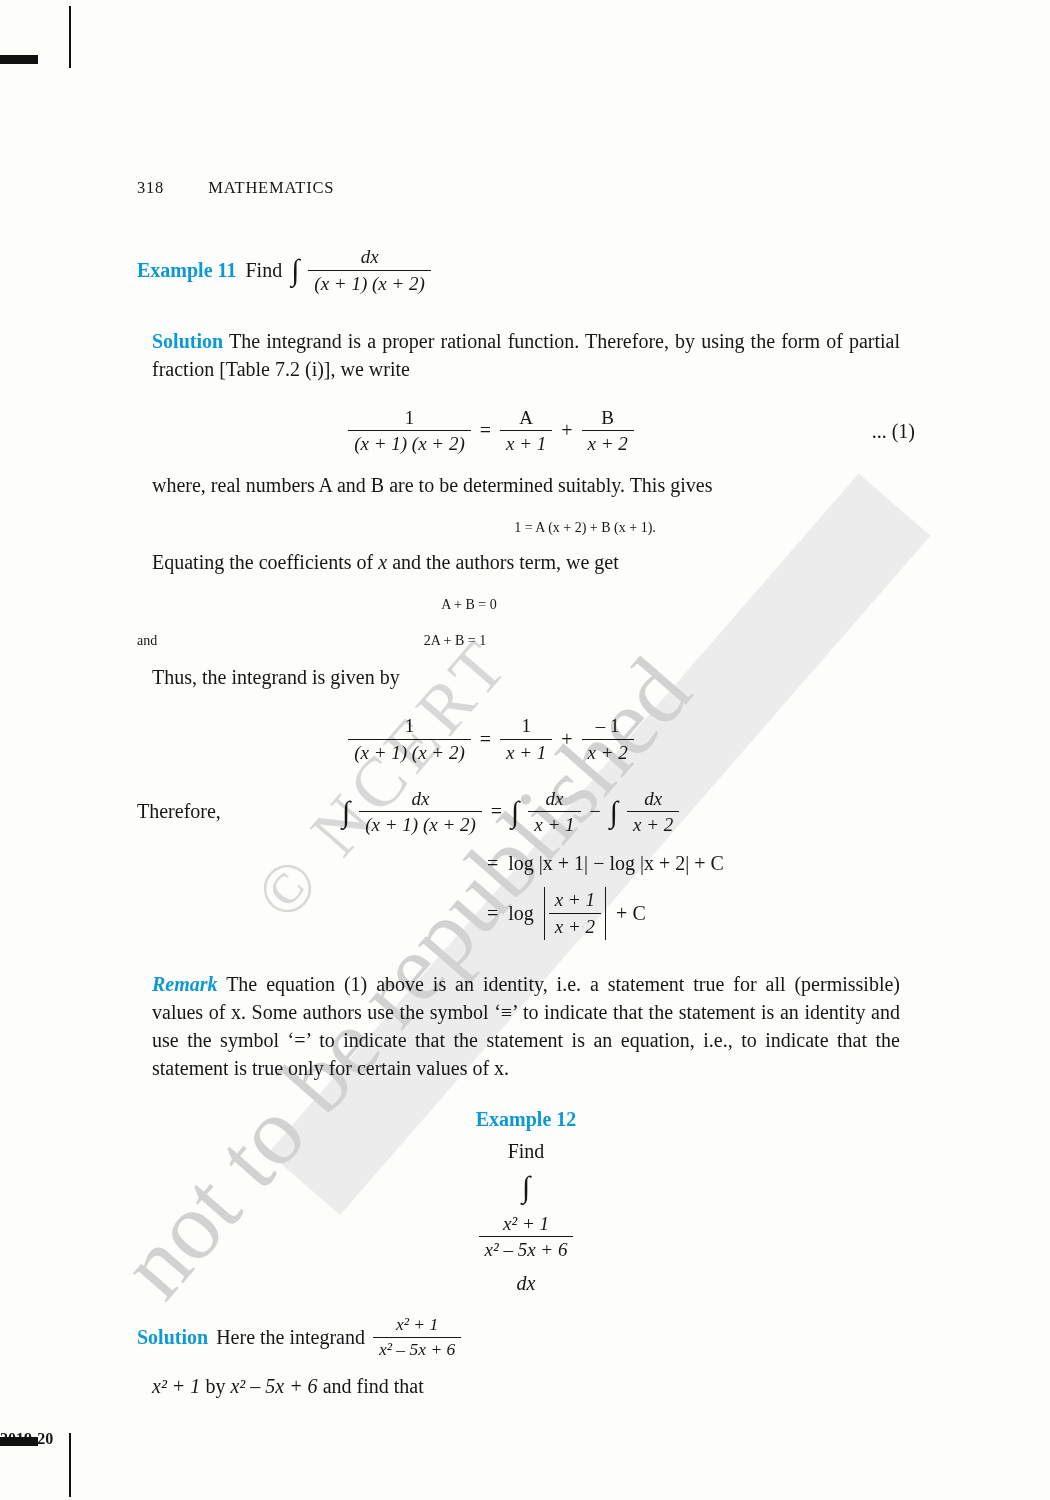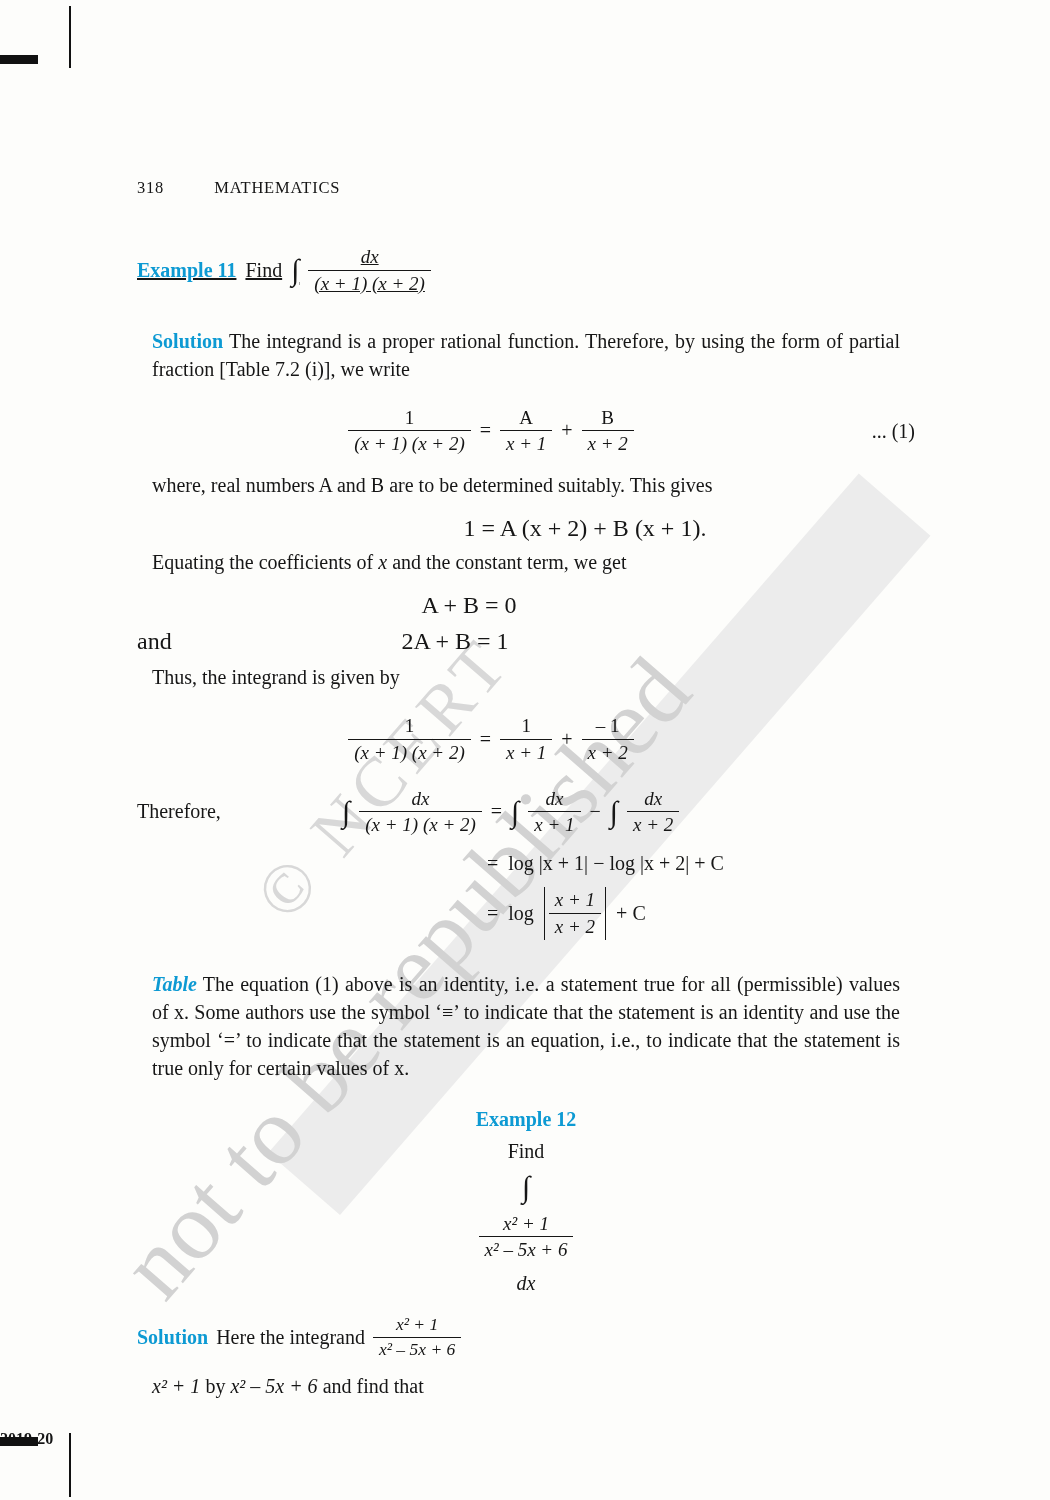"318" .header { gap: 6px -> none }
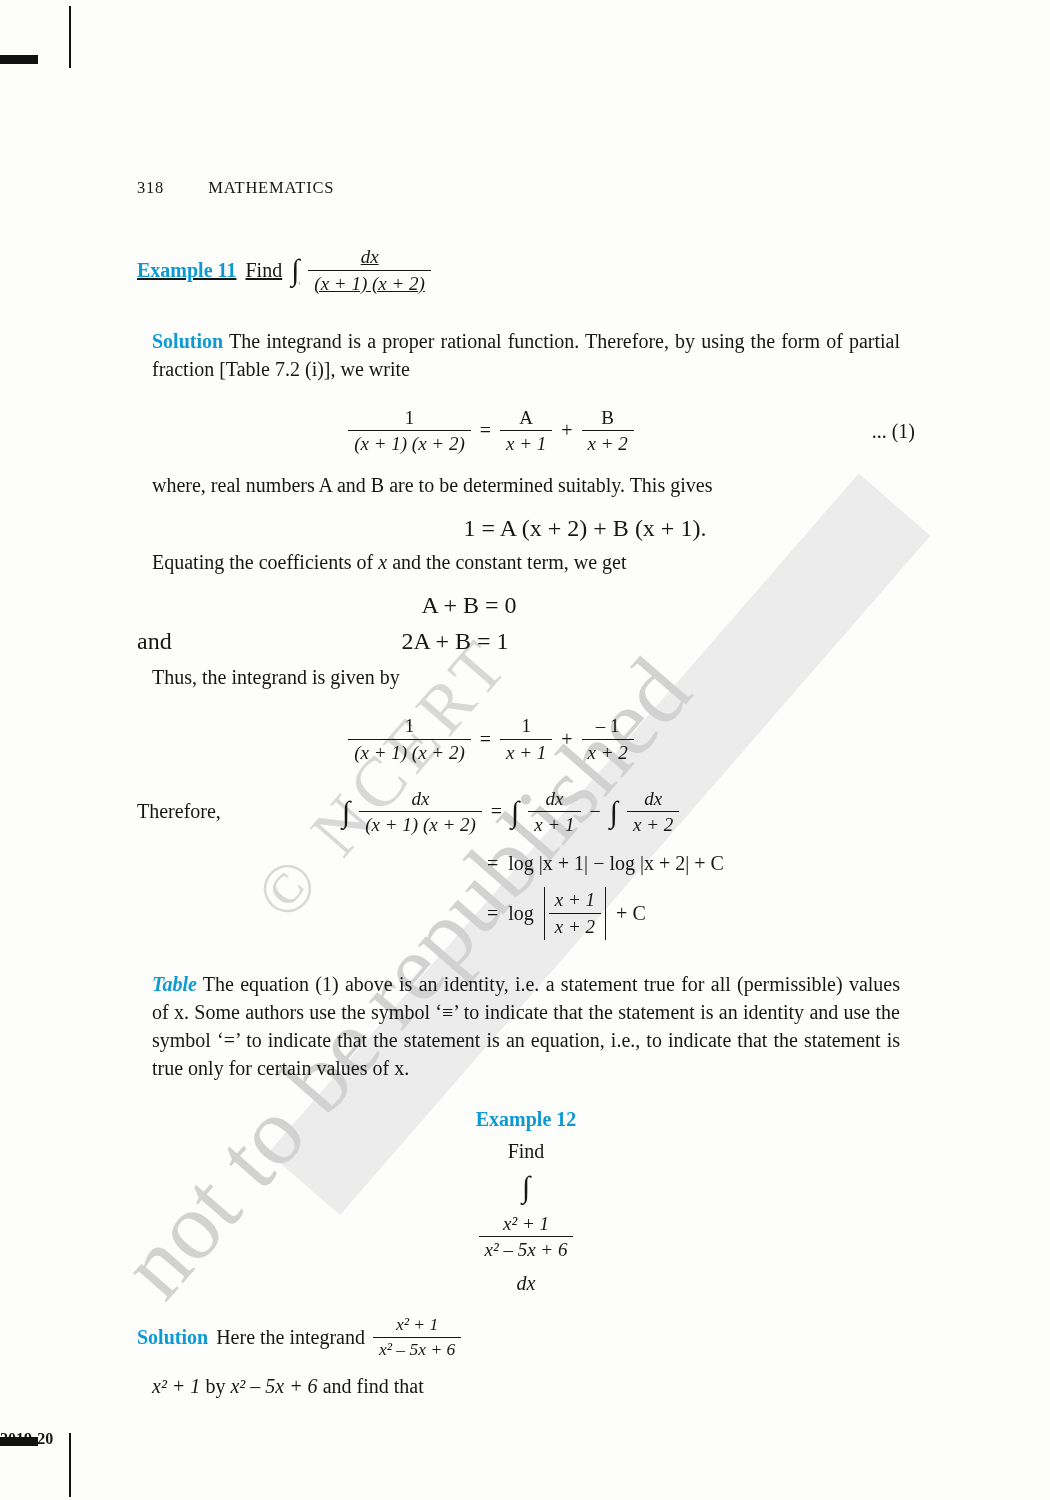"Example 11" .ex-row { text-decoration: underline -> none }
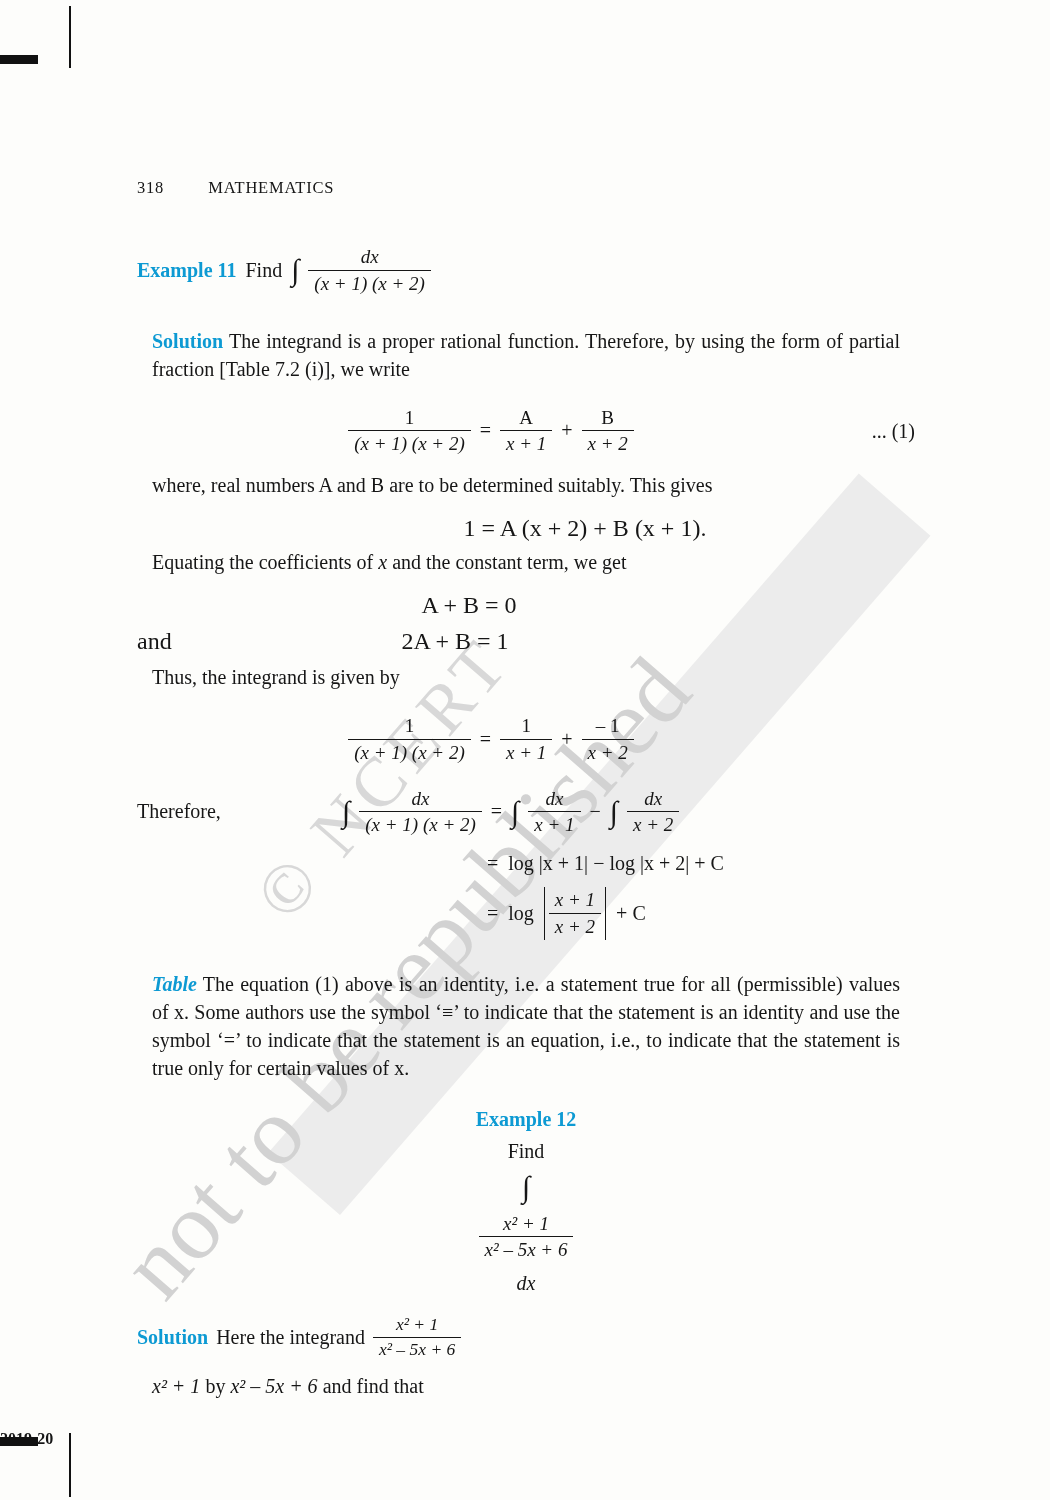"1 = A (x +" .ceq { font-size: 24px -> 14px }
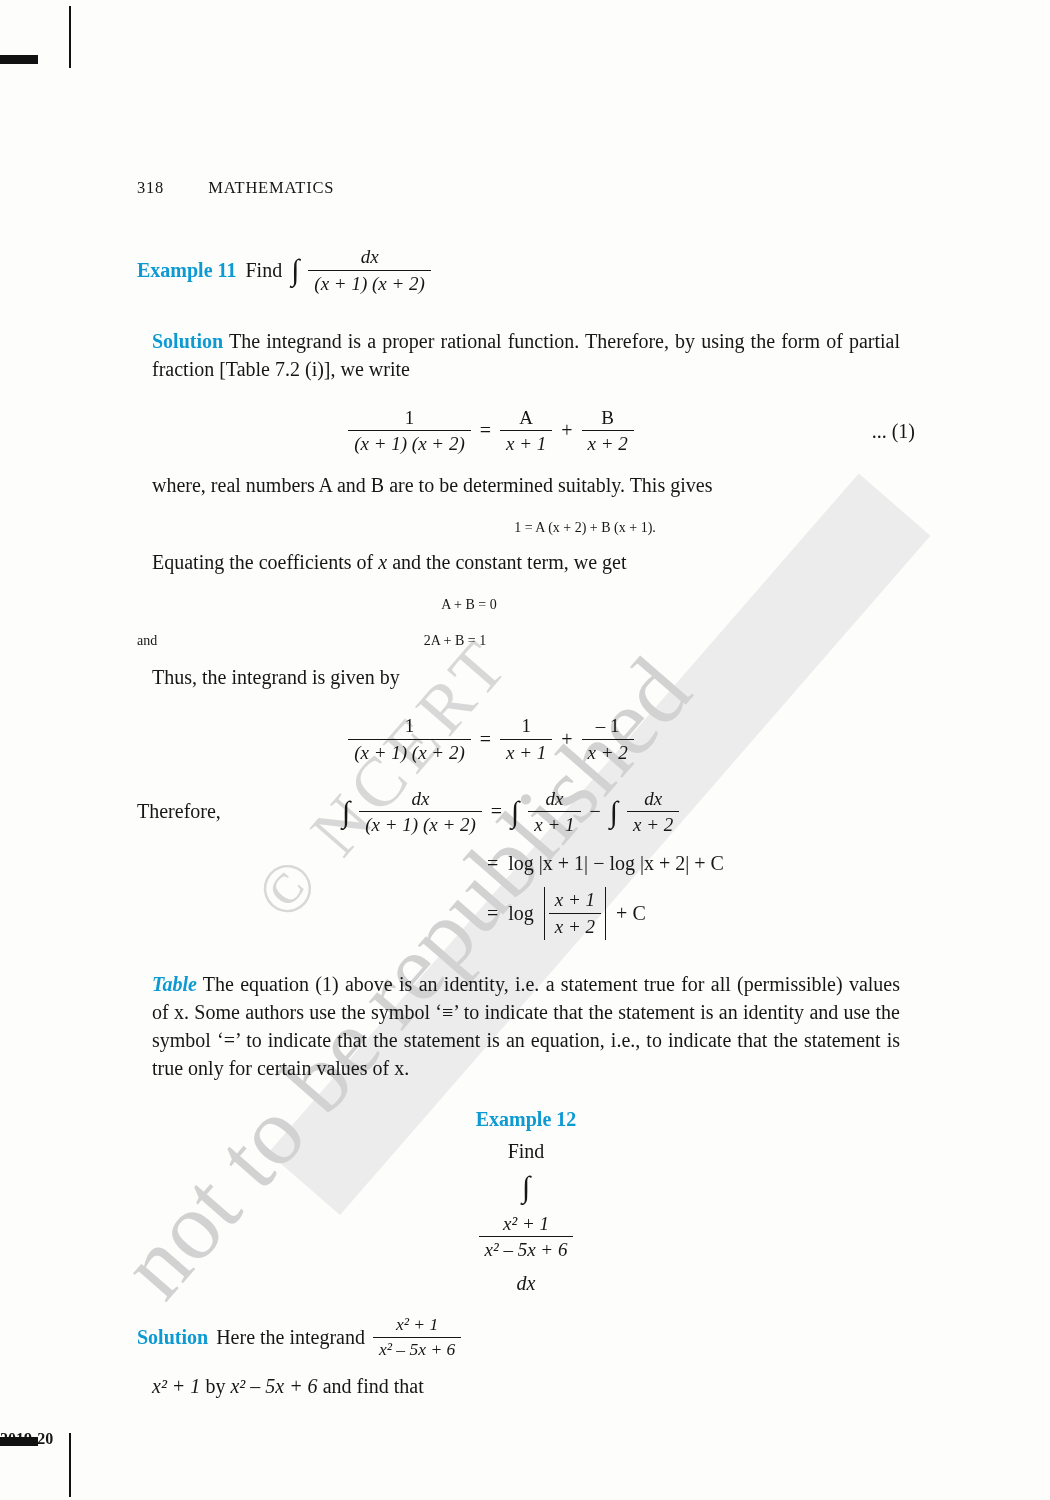"and the constant term, we" span { text: constant -> authors }
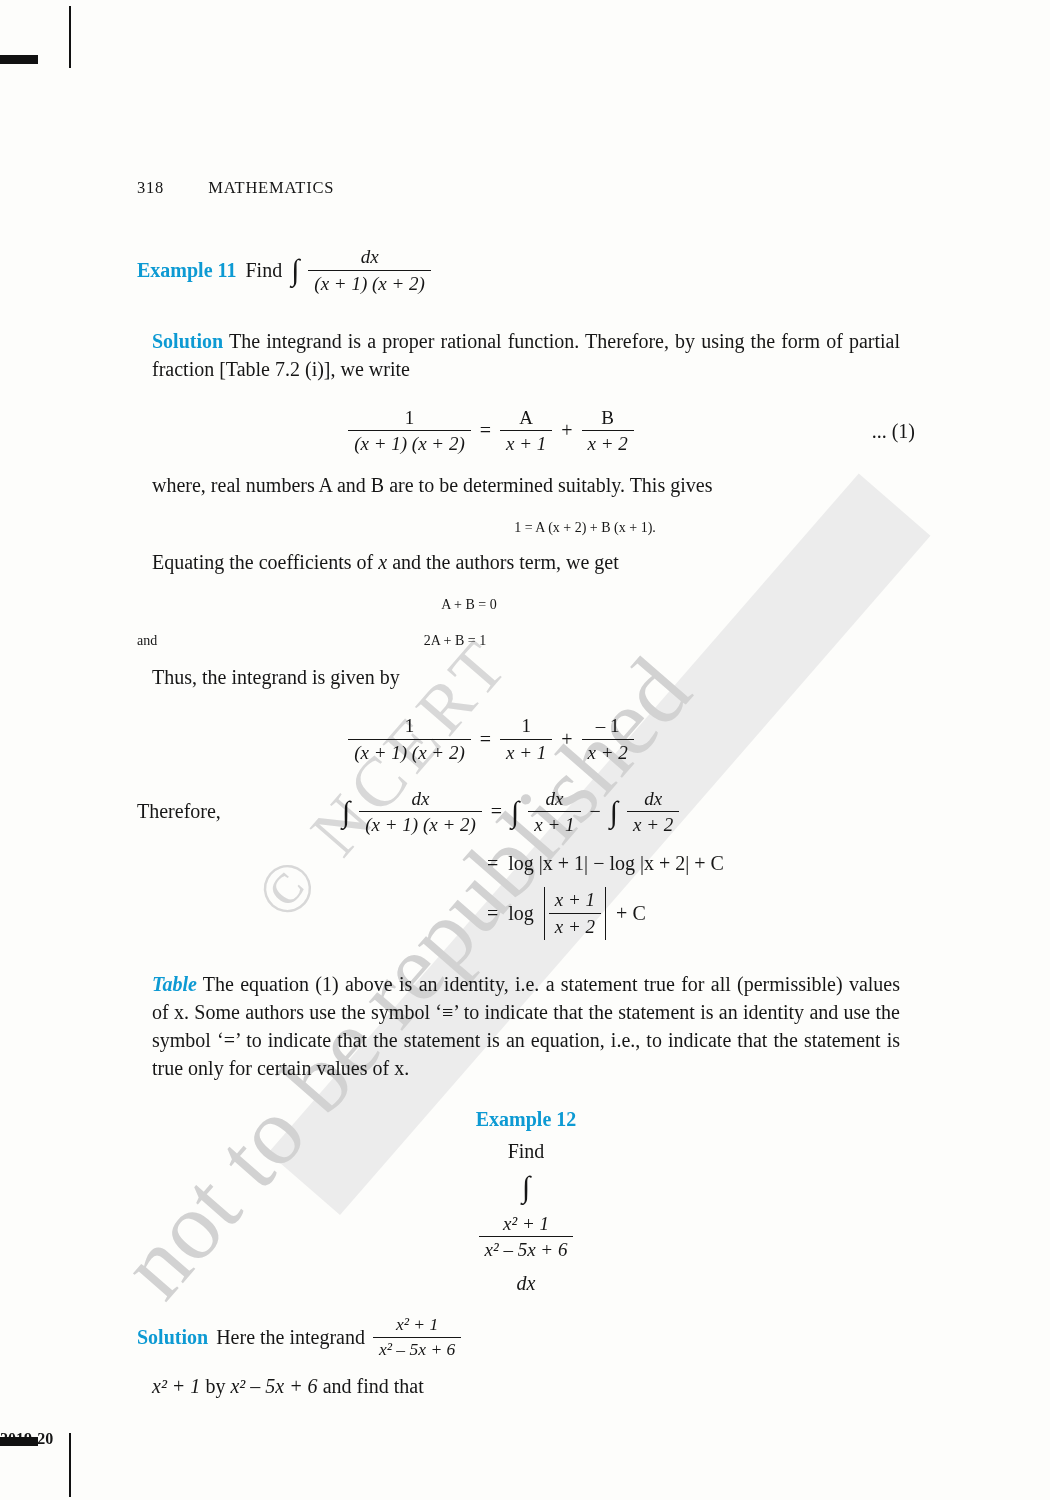"Table" span.blue-italic { text: Table -> Remark }
